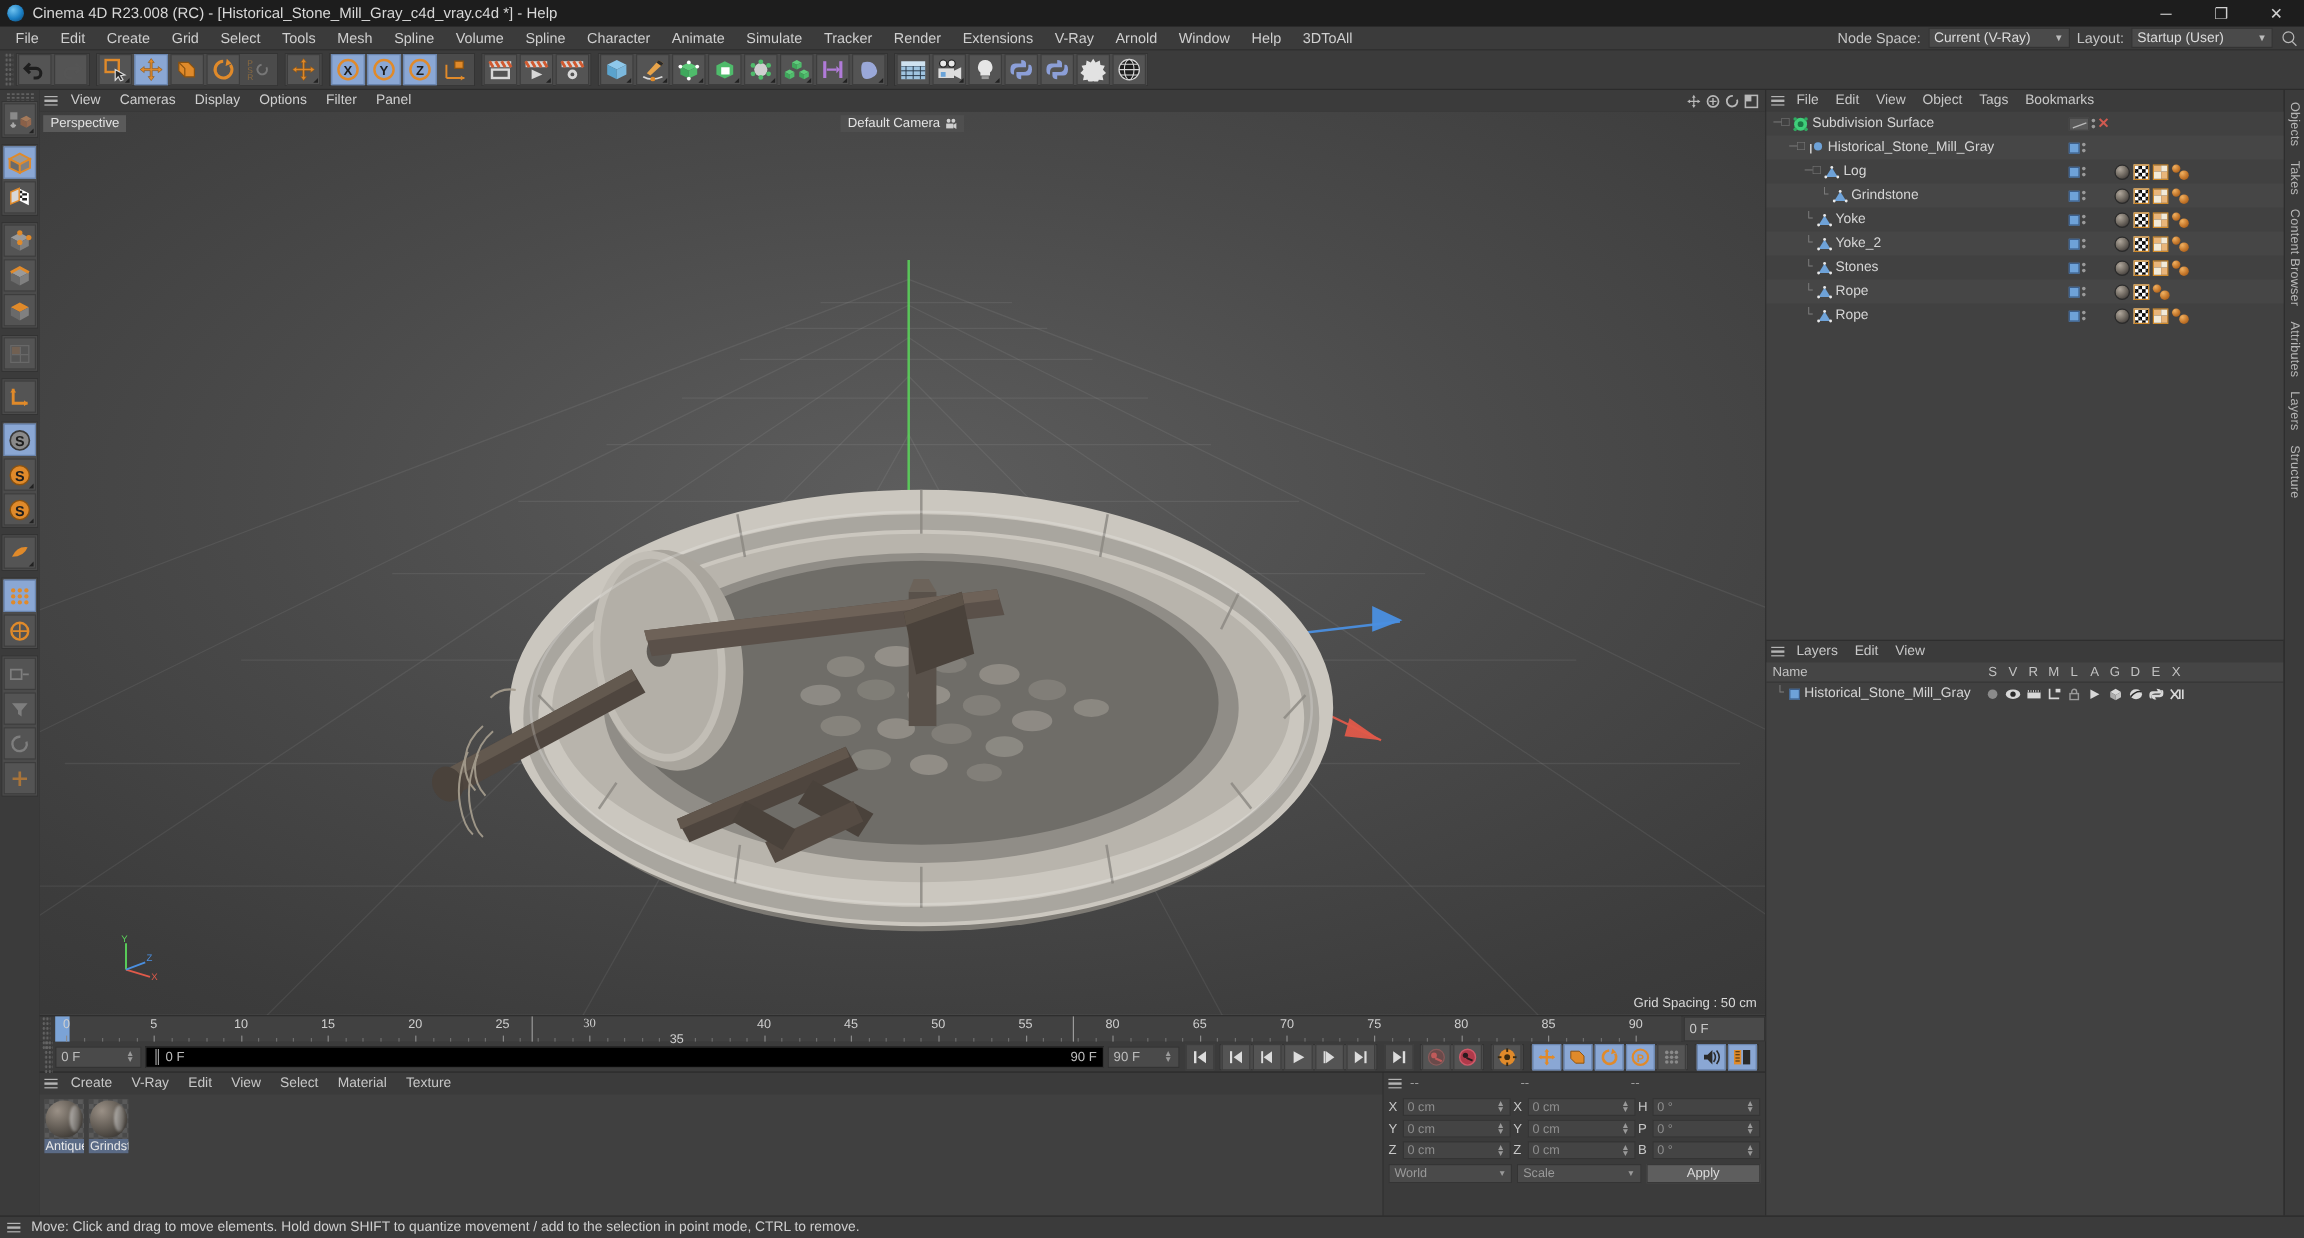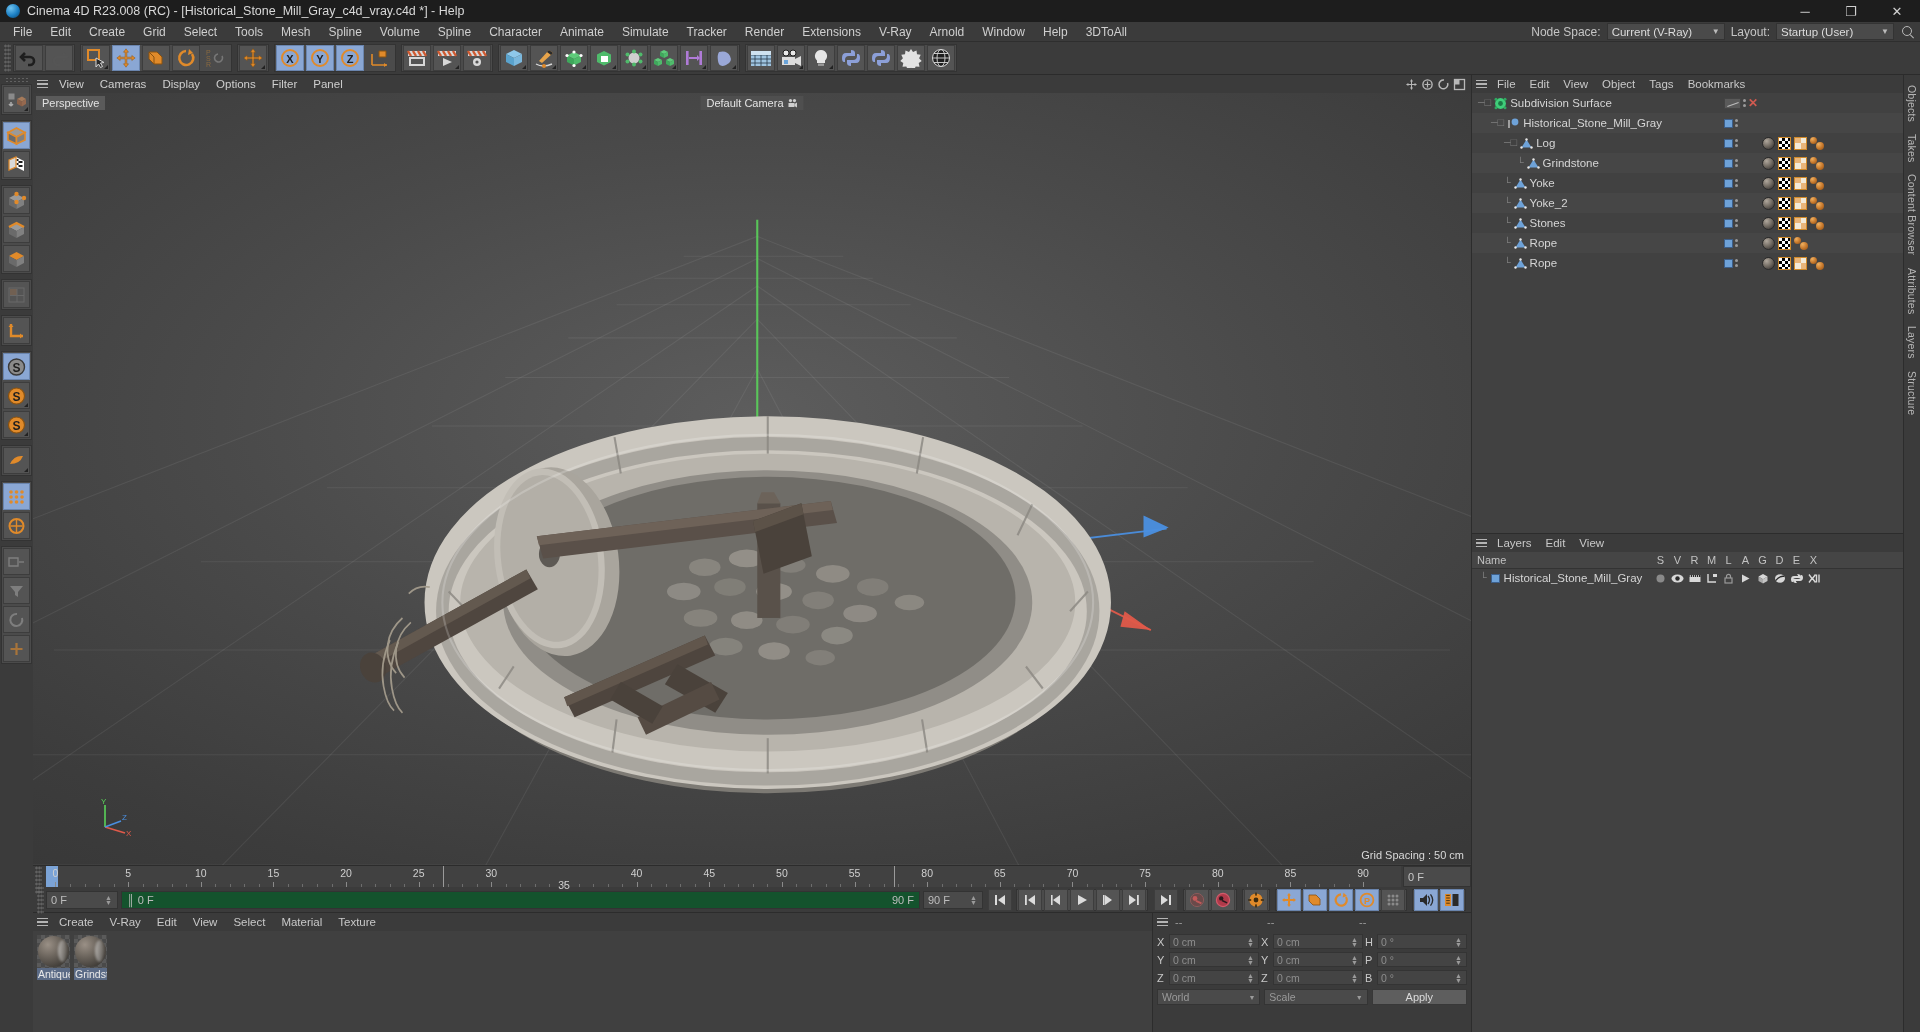"30" div.tl-num { font-family: none -> Liberation Serif, serif }
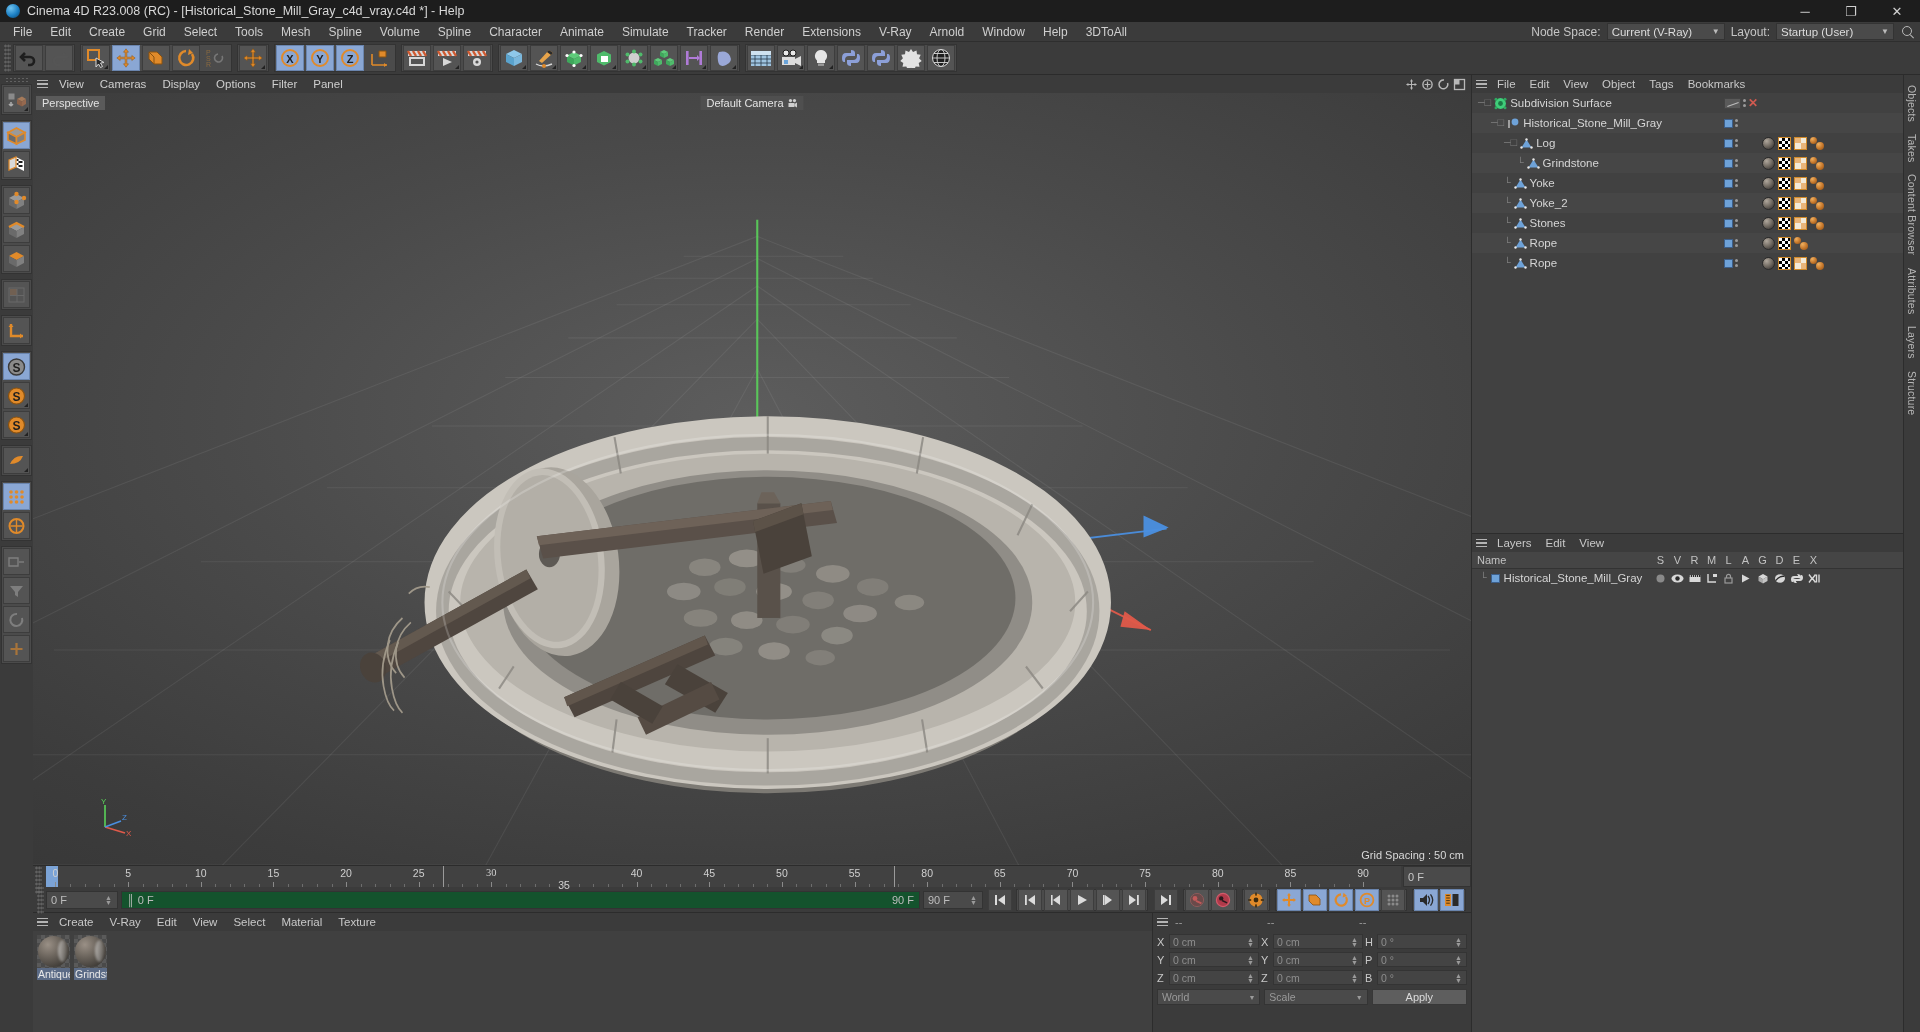"║ 0 F" .trackbar { background: #14532d -> #000000 }
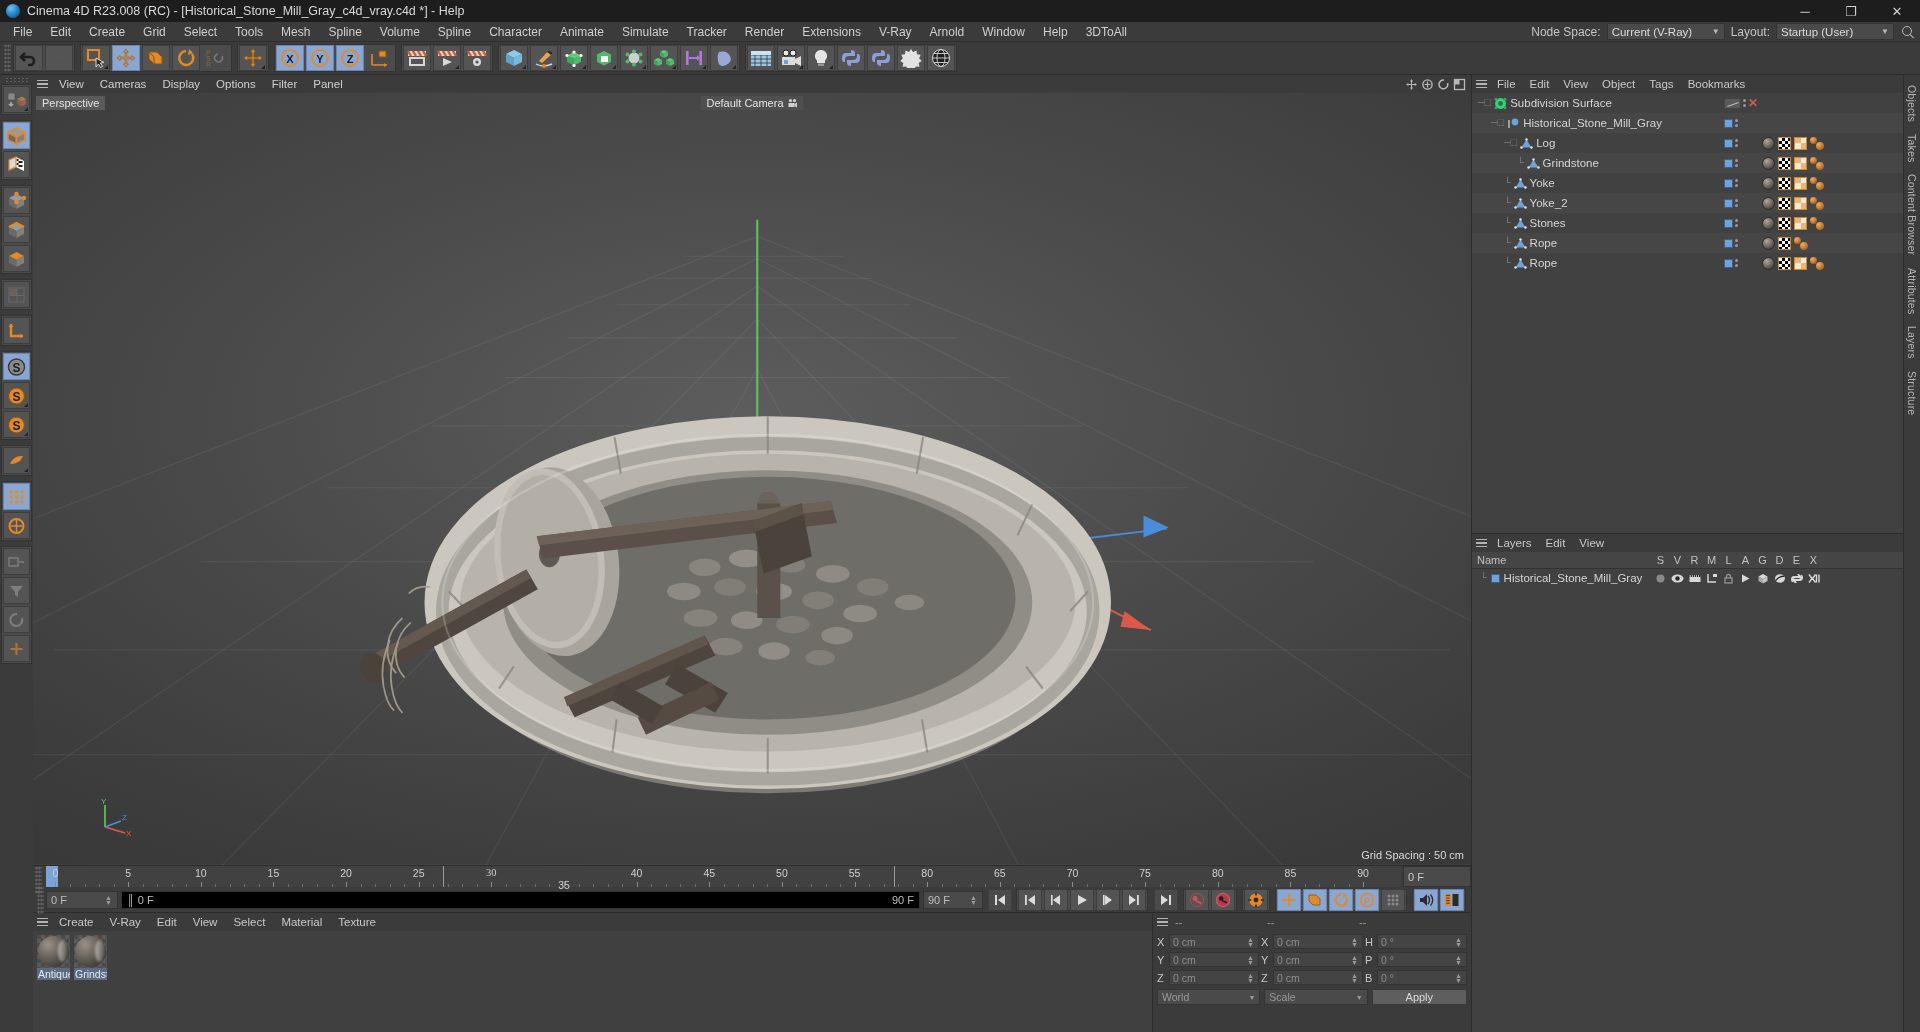"Move: Click and drag to" div.statusbar { html: none -> <div> <div> <i></i> <i></i> <i></i> </div> <div>Move: Click and drag to move elements. Hold down SHIFT to quantize movement / add to the selection in point mode, CTRL to remove.</div> </div> }
